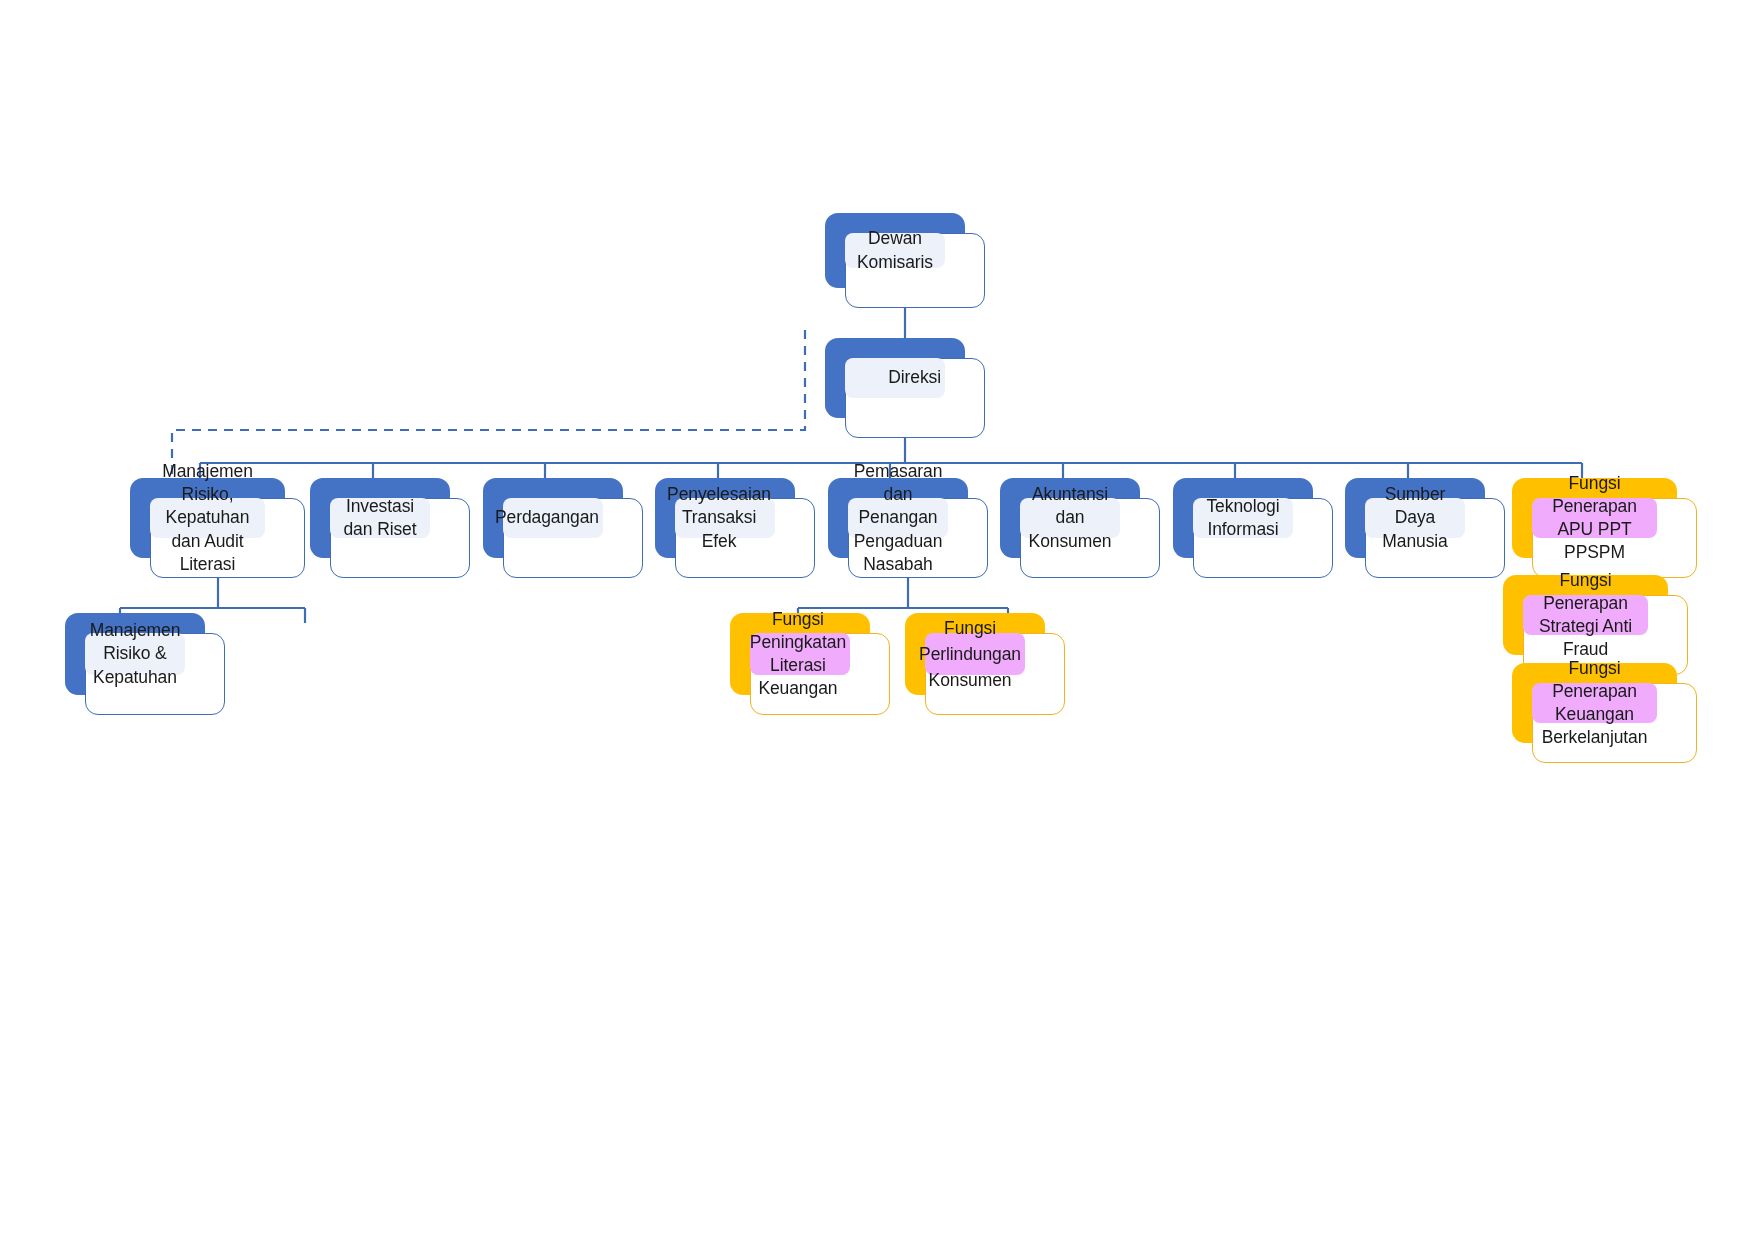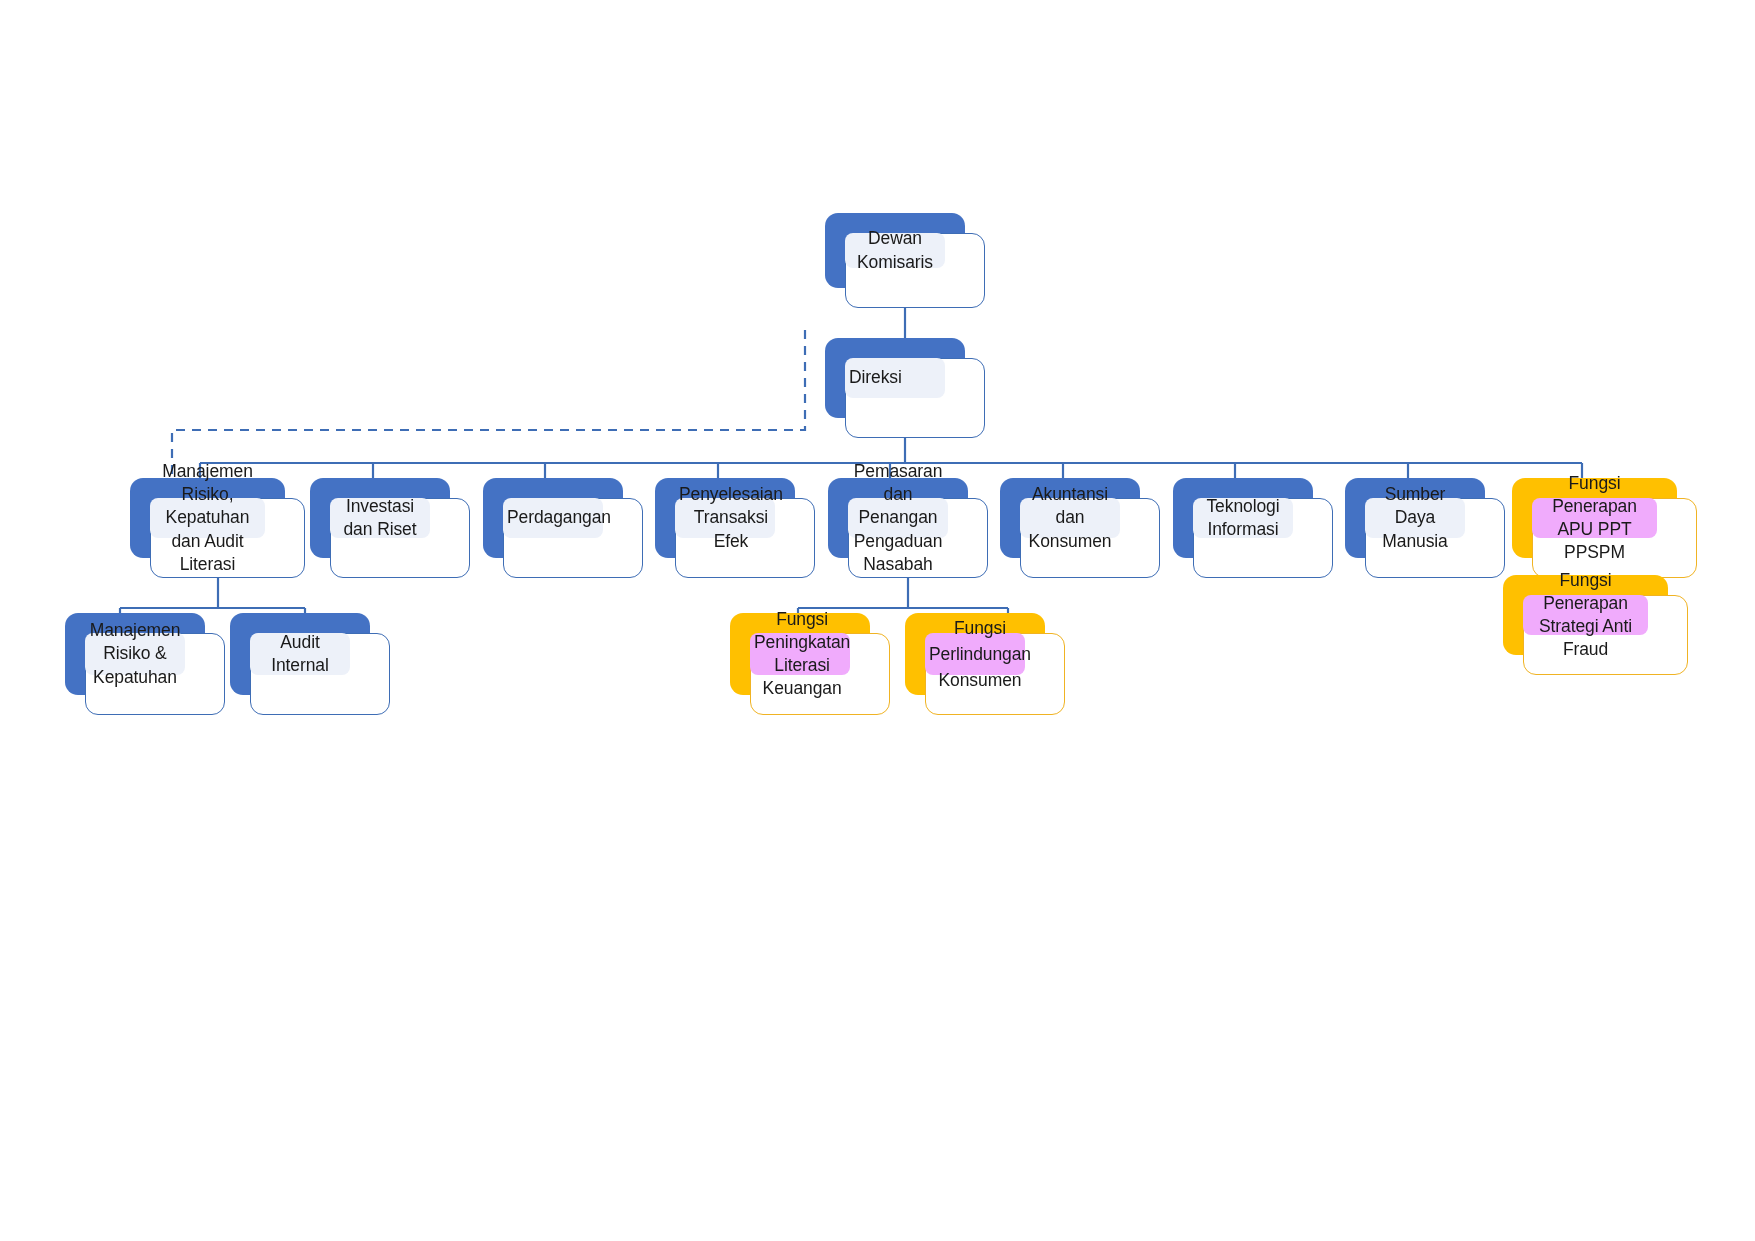"Dewan Komisaris" .node .panel { justify-content: flex-start -> flex-end }
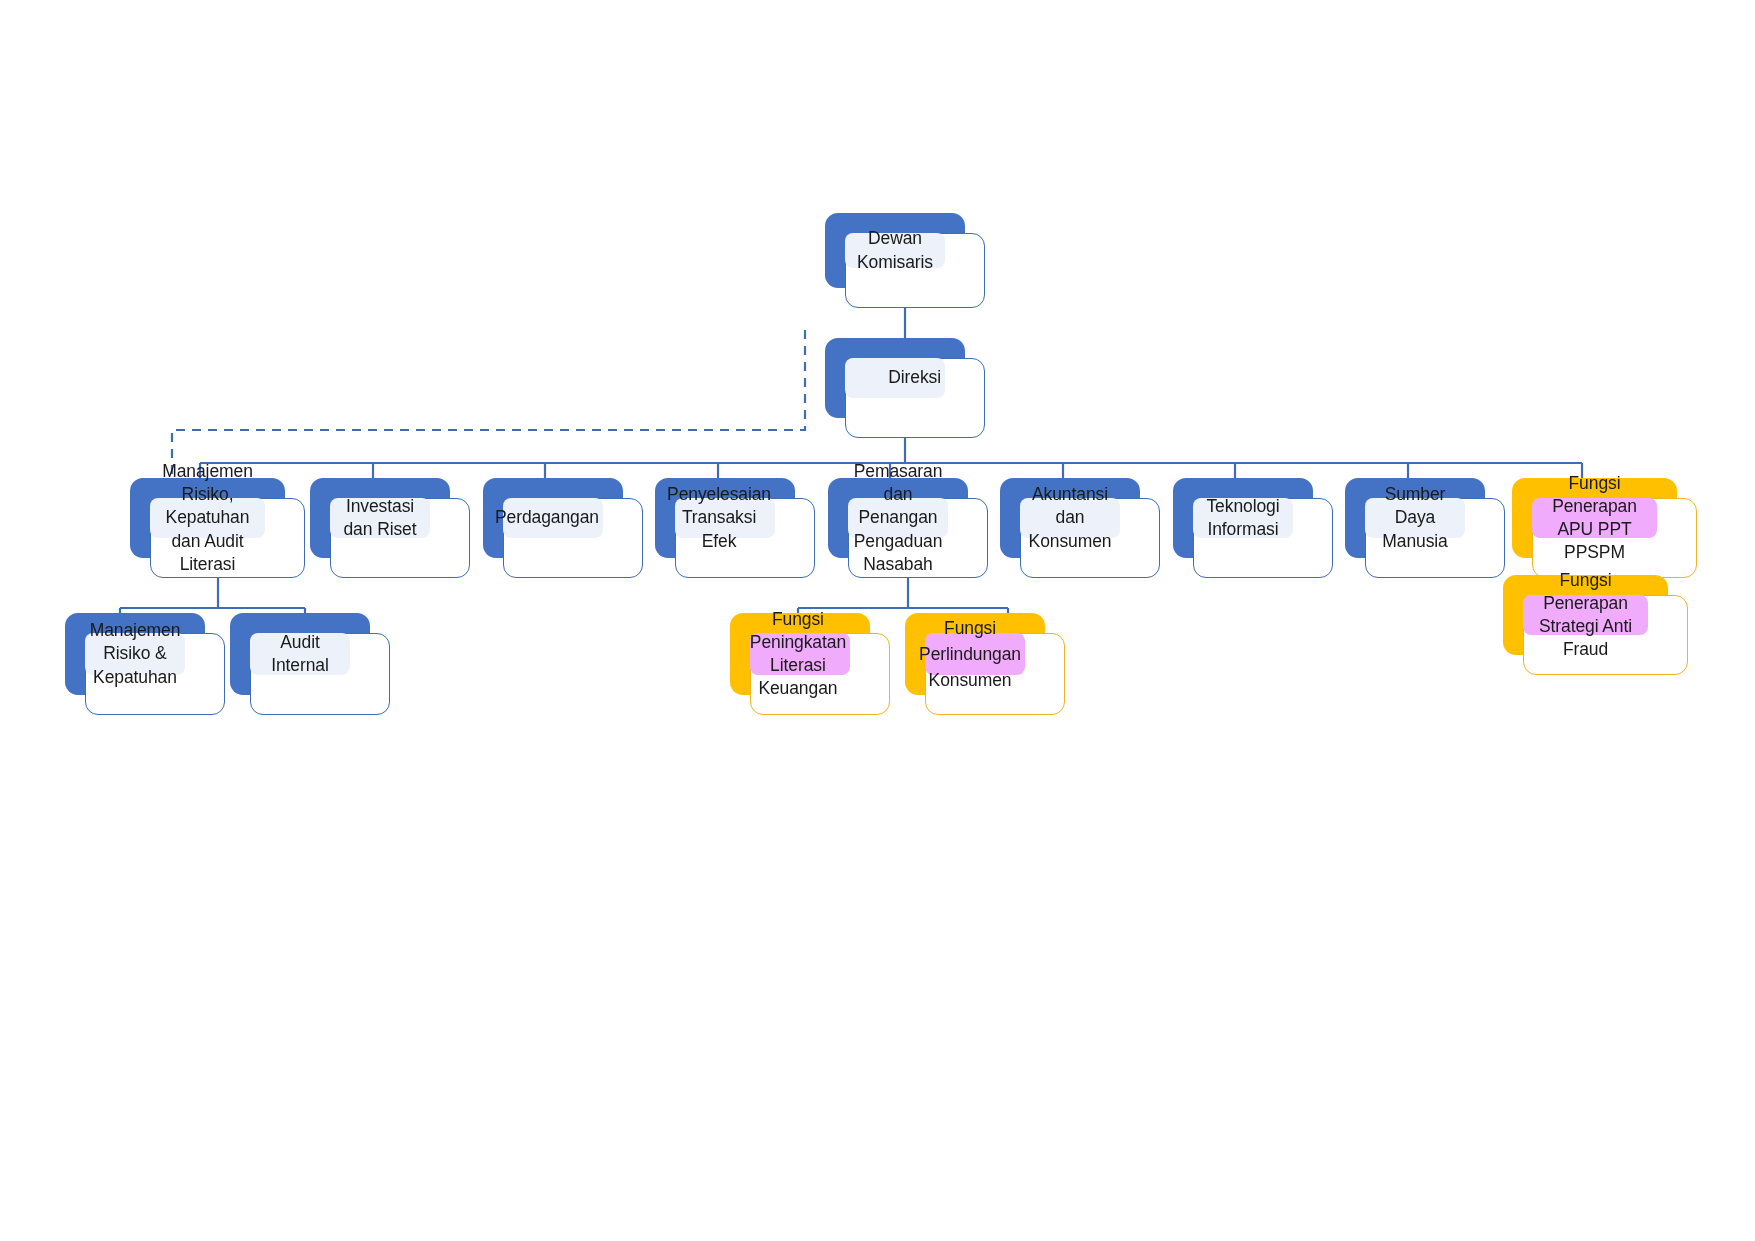"Audit Internal" div.node { html: <div> <div></div> <div></div> <div> <span>Audit Internal</span> </div> </div> -> none }
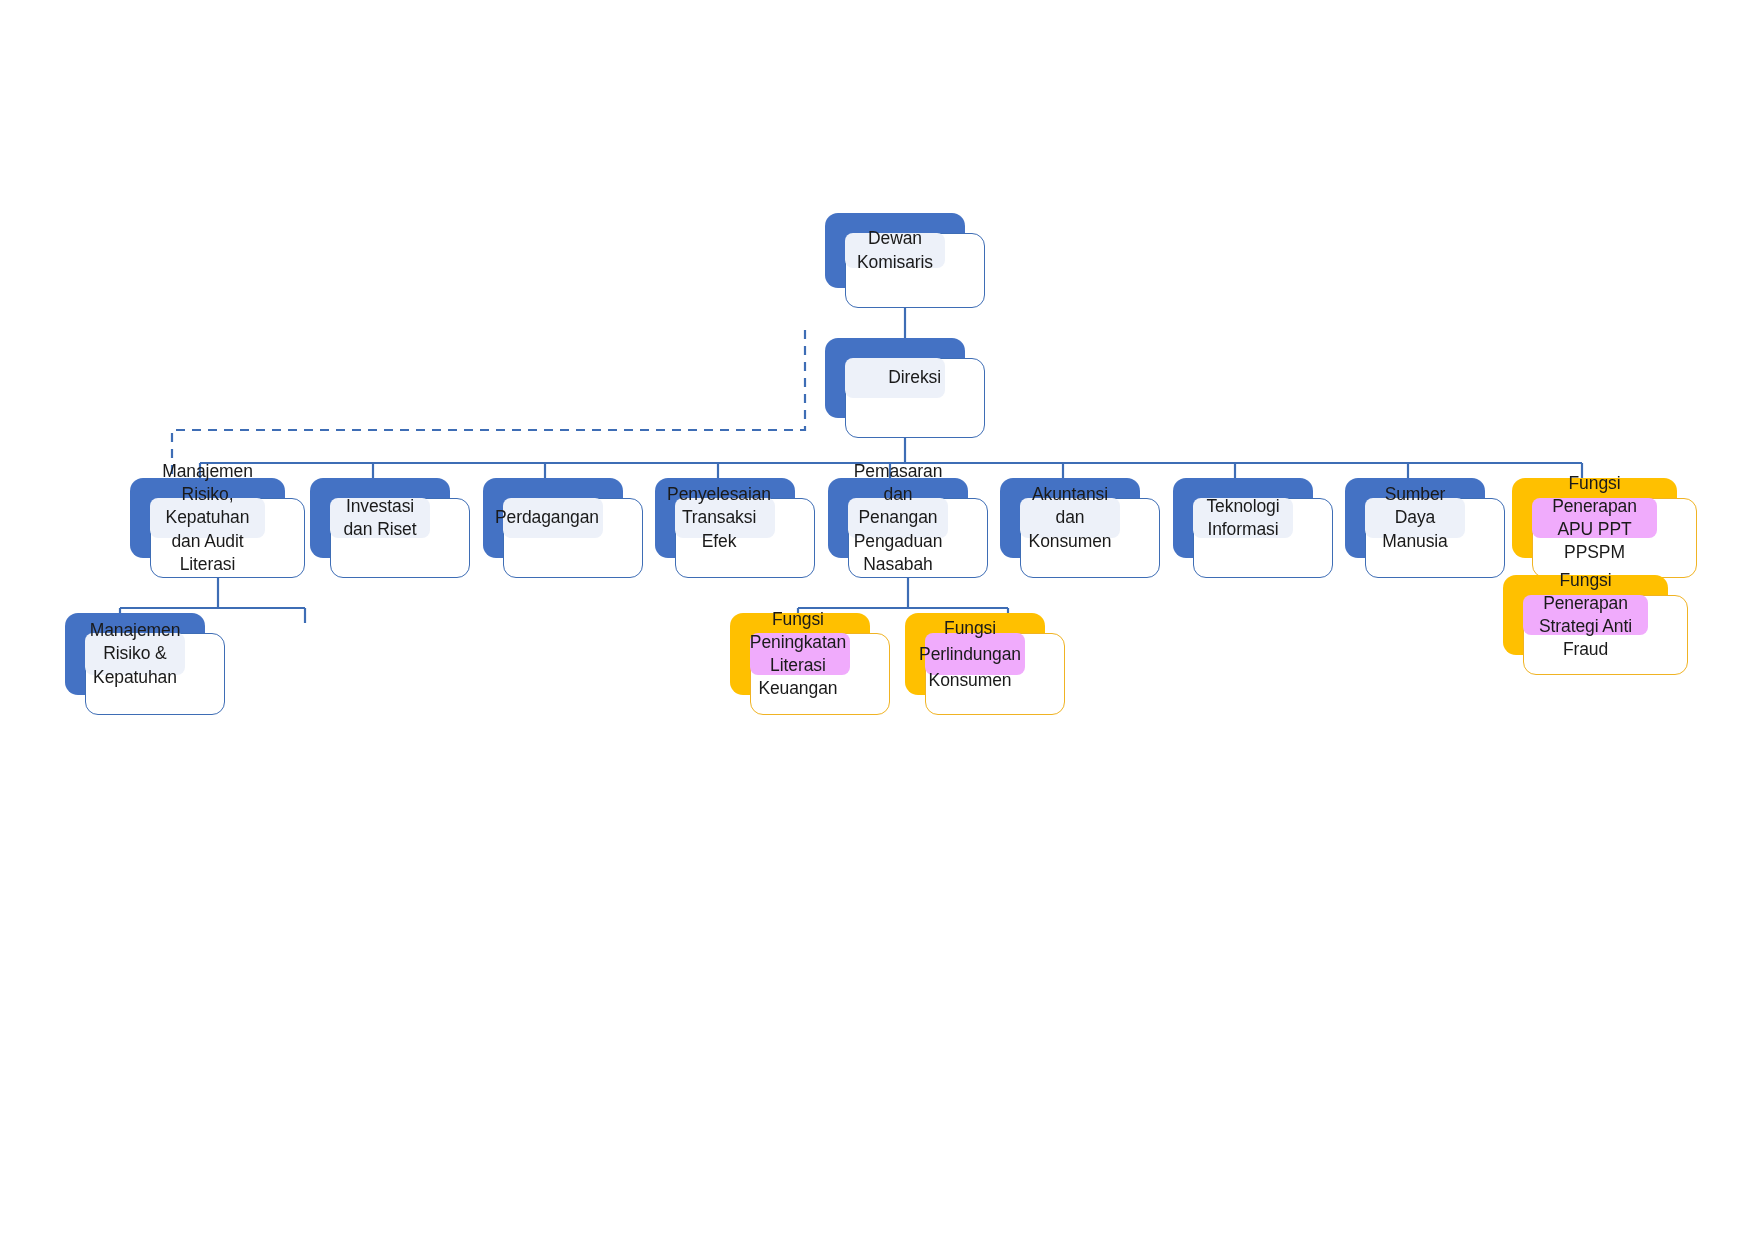"Fungsi Penerapan Keuangan Berkelanjutan" div.node { html: none -> <div> <div></div> <div></div> <div> <span>Fungsi Penerapan Keuangan Berkelanjutan</span> </div> </div> }
